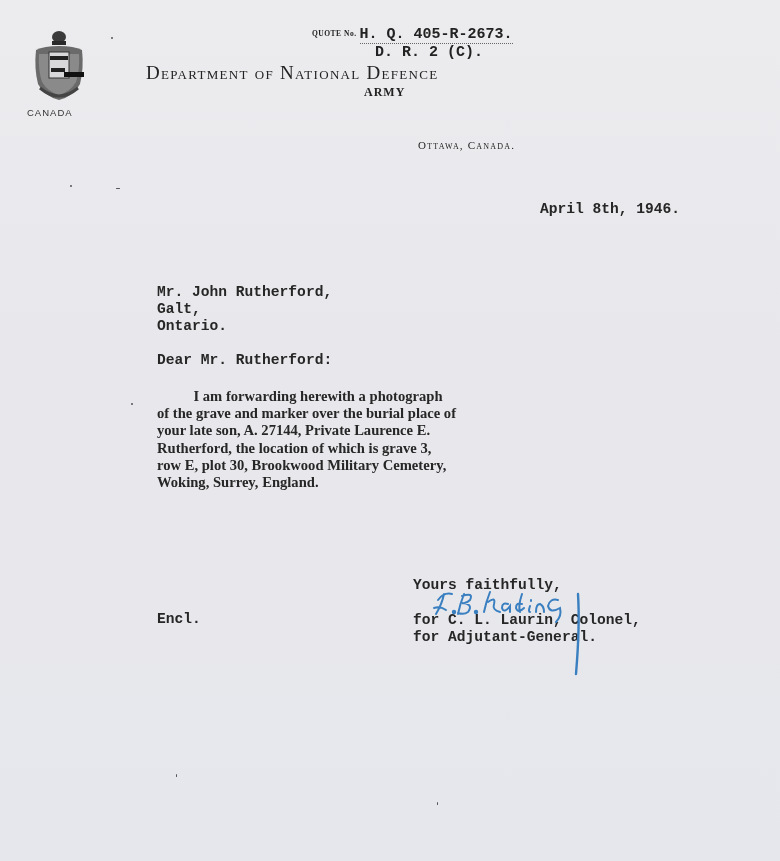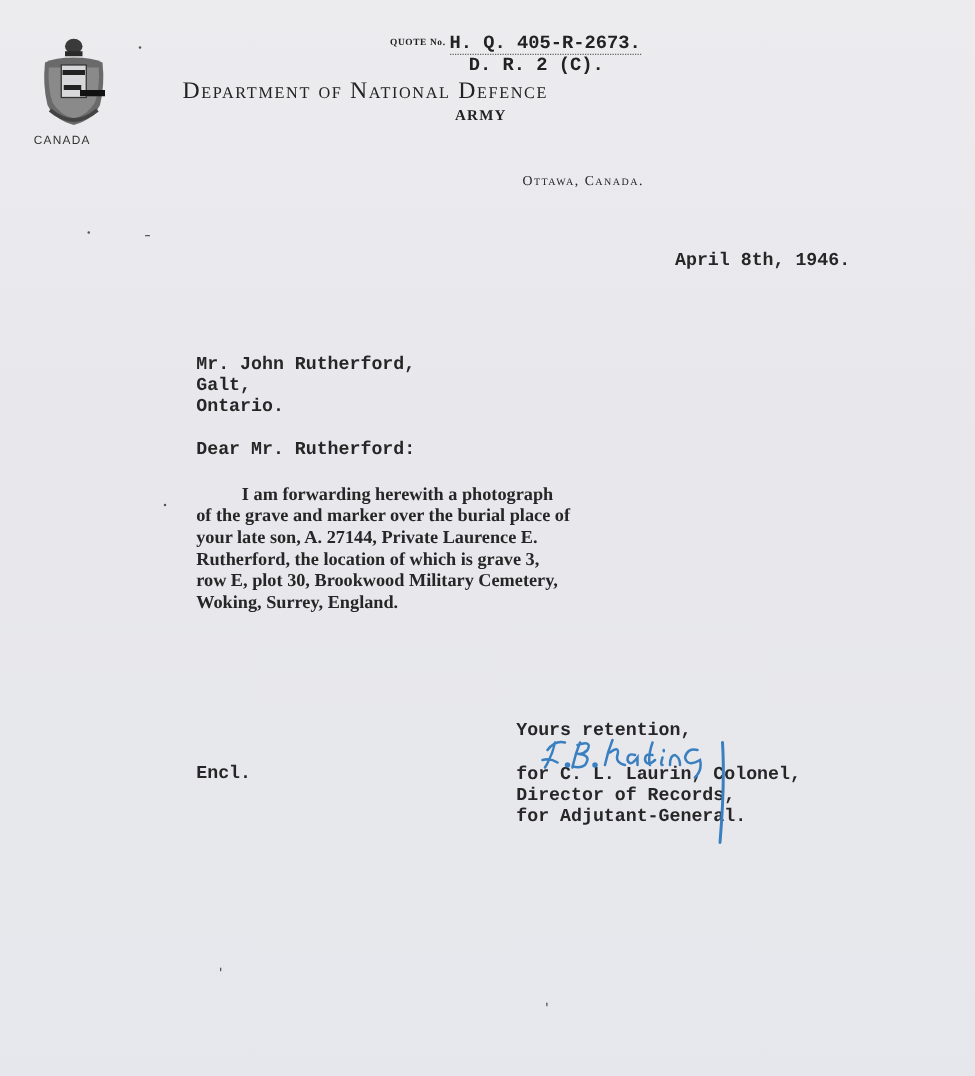"Yours retention," div.typed { text: retention -> faithfully }
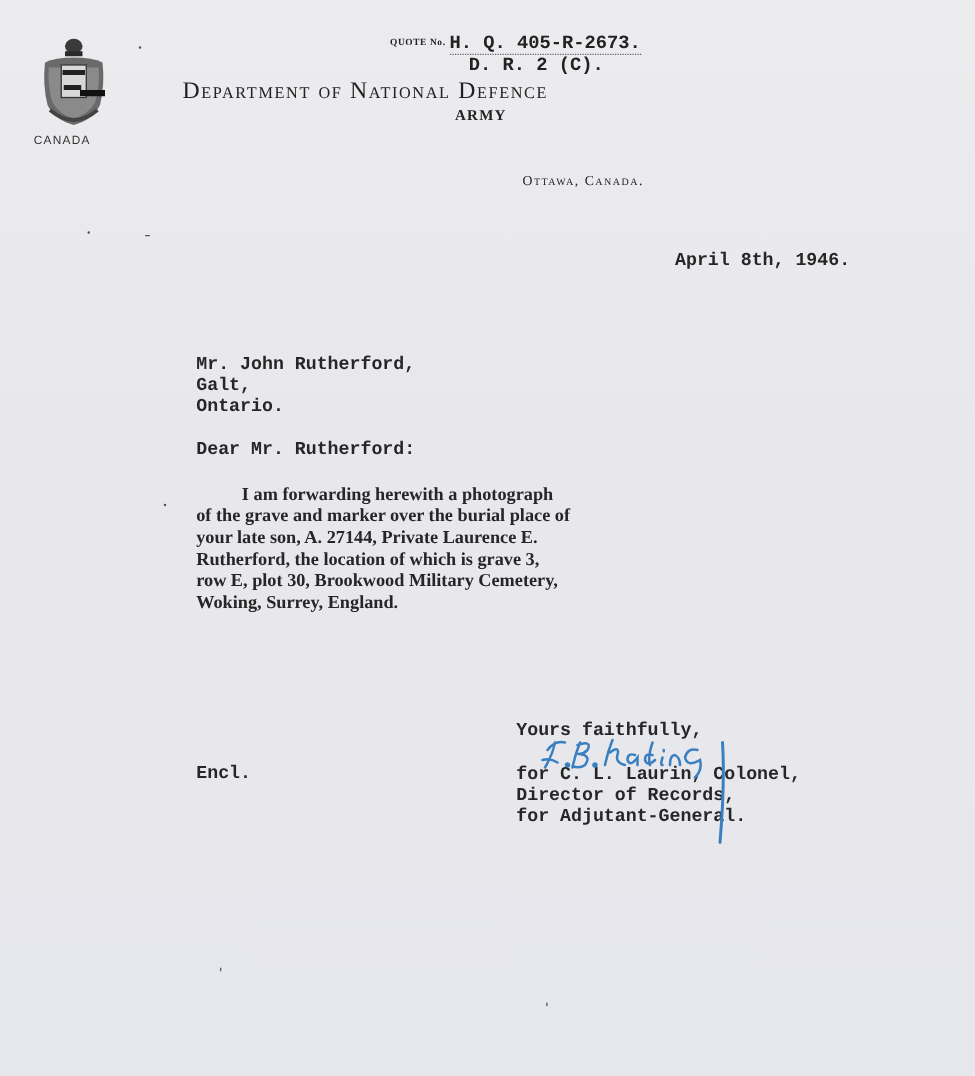"Director of Records," div { html: <div>Director of Records,</div> -> none }
